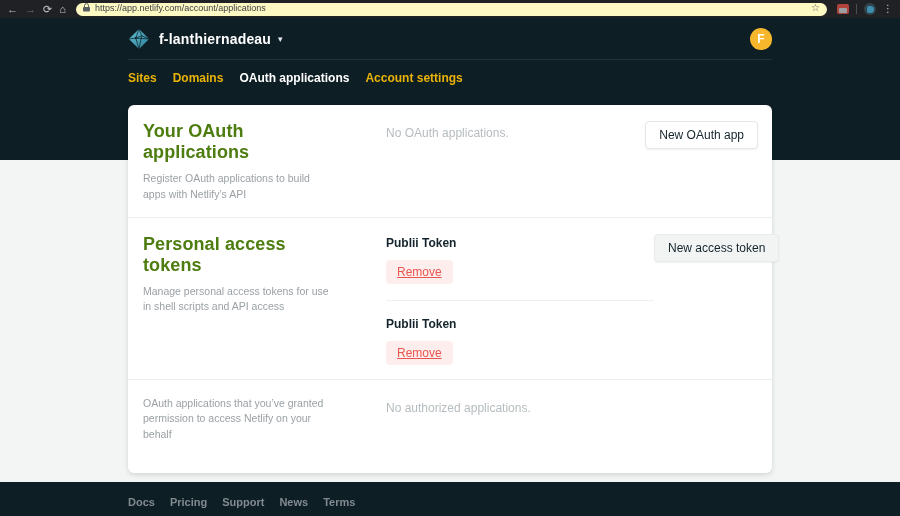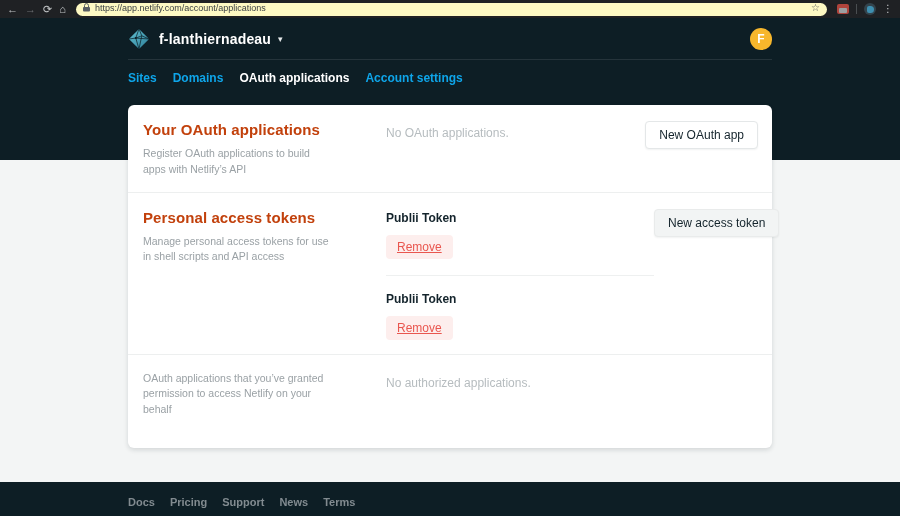"Sites" .nav-link { color: #0ea5e9 -> #eab308 }
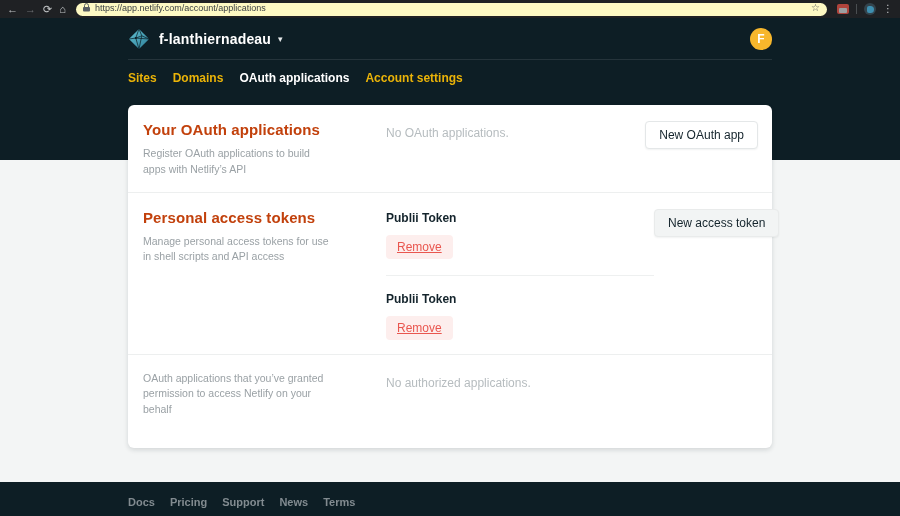"Your OAuth applications" .sec-title { color: #c2410c -> #4d7c0f; font-size: 15px -> 18px }
